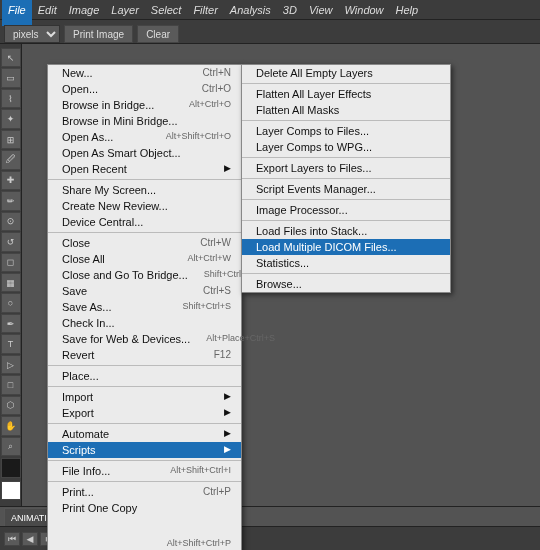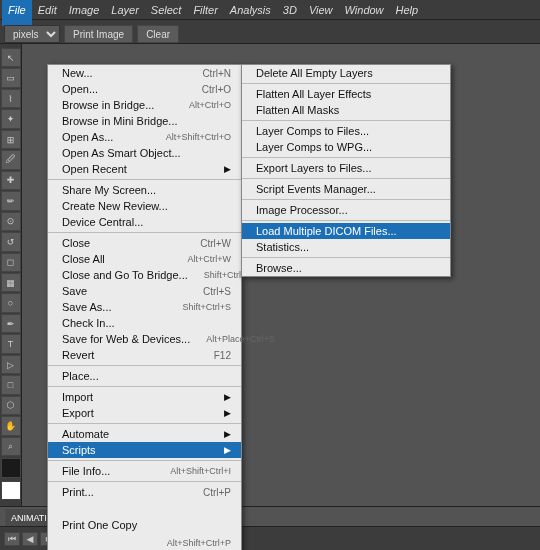"New..." .dropdown-item { align-items: center -> flex-start }
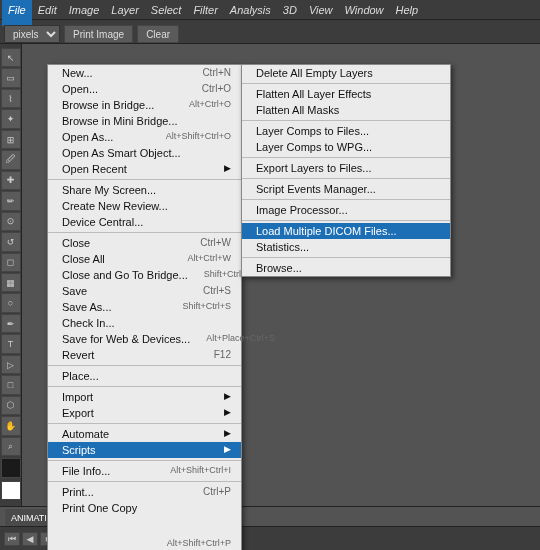"Load Files into Stack..." div.dropdown-item { html: none -> <div> <span>Load Files into Stack...</span> </div> }
